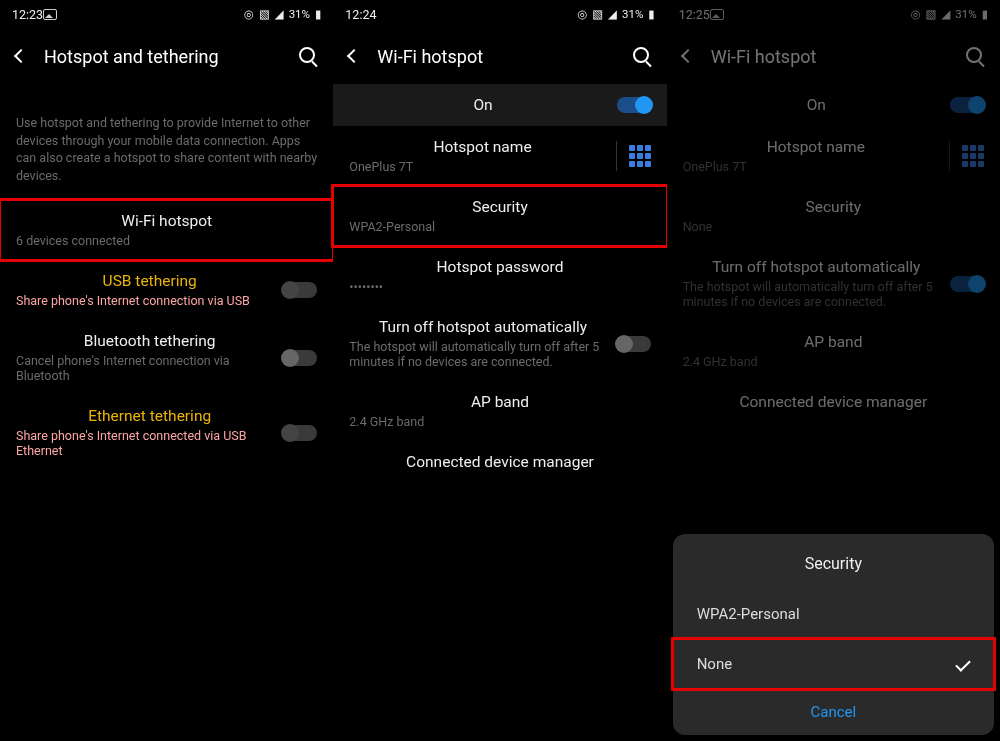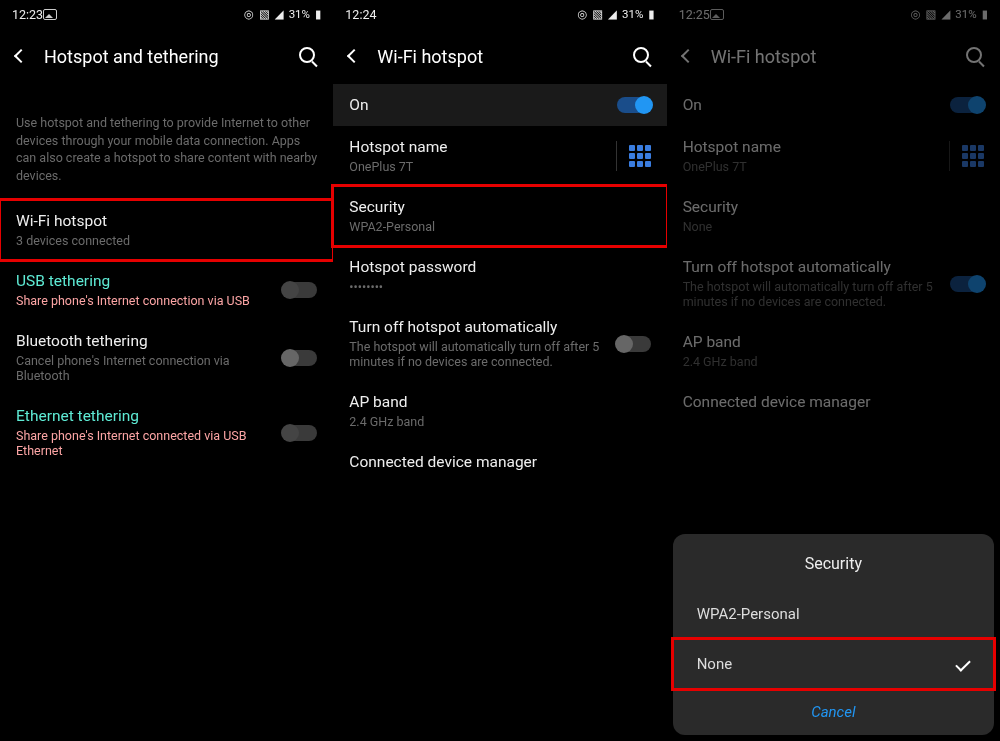"On" .setting-title { text-align: none -> center }
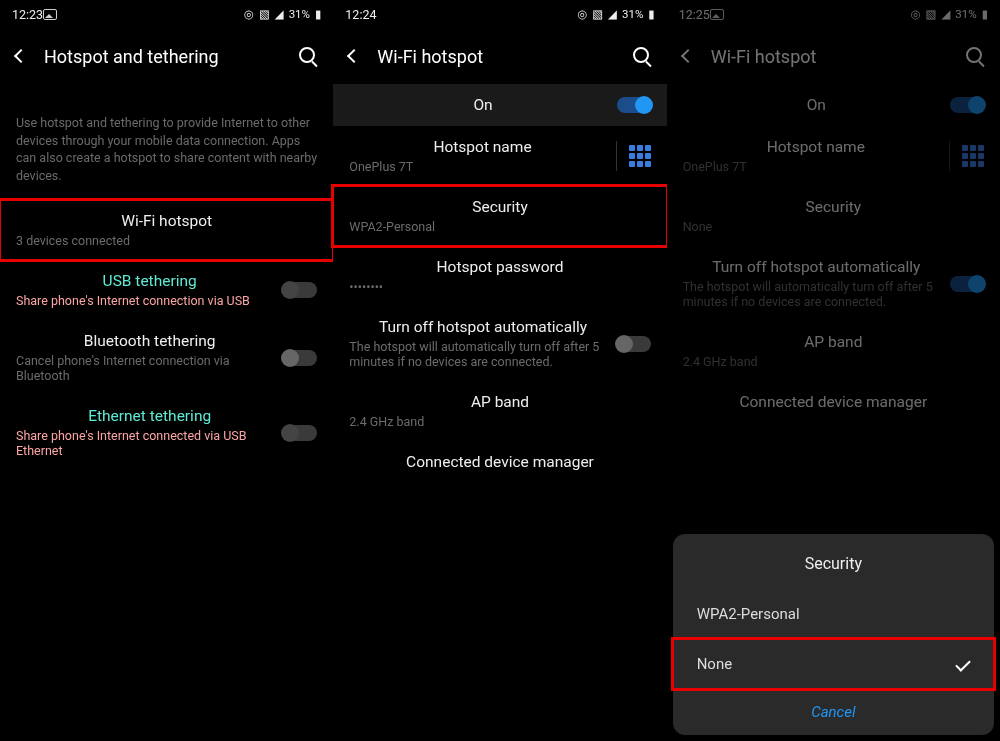"3 devices connected" div.setting-sub { text: 3 -> 6 }
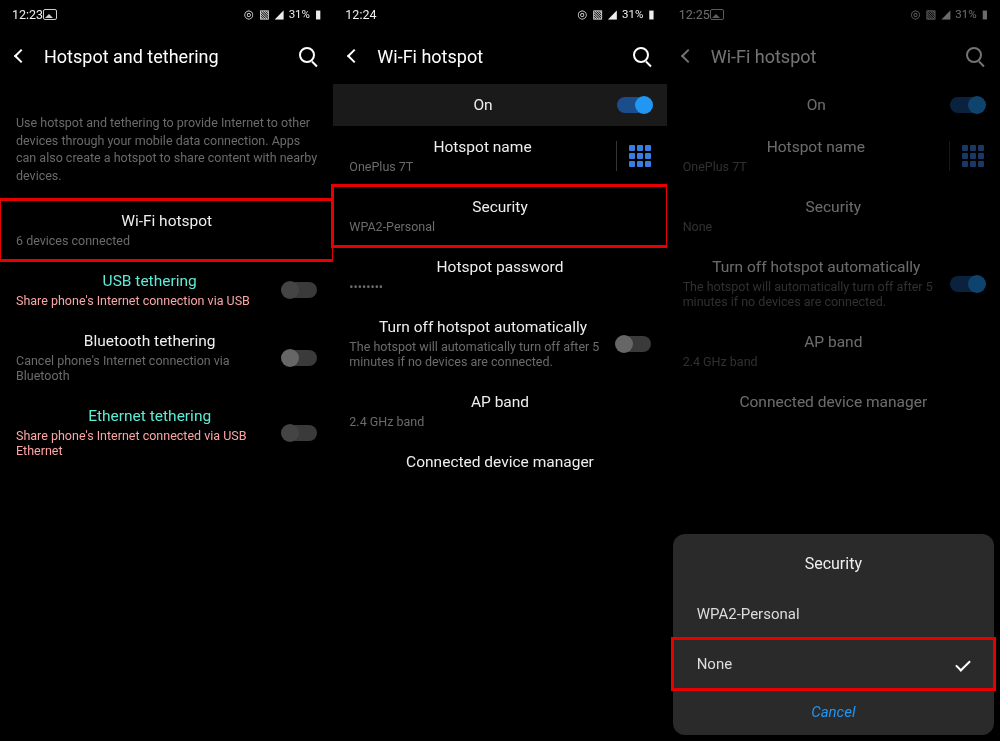"USB tethering" .disabled .setting-title { color: #5eead4 -> #eab308 }
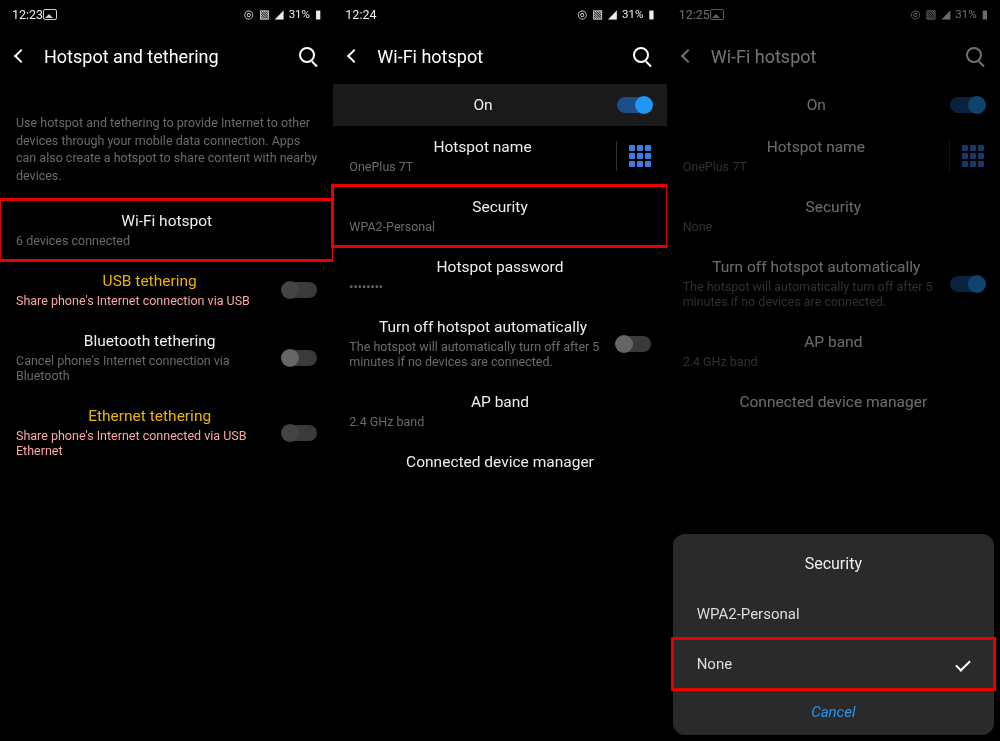"Cancel" .sheet-cancel { font-style: italic -> none }
